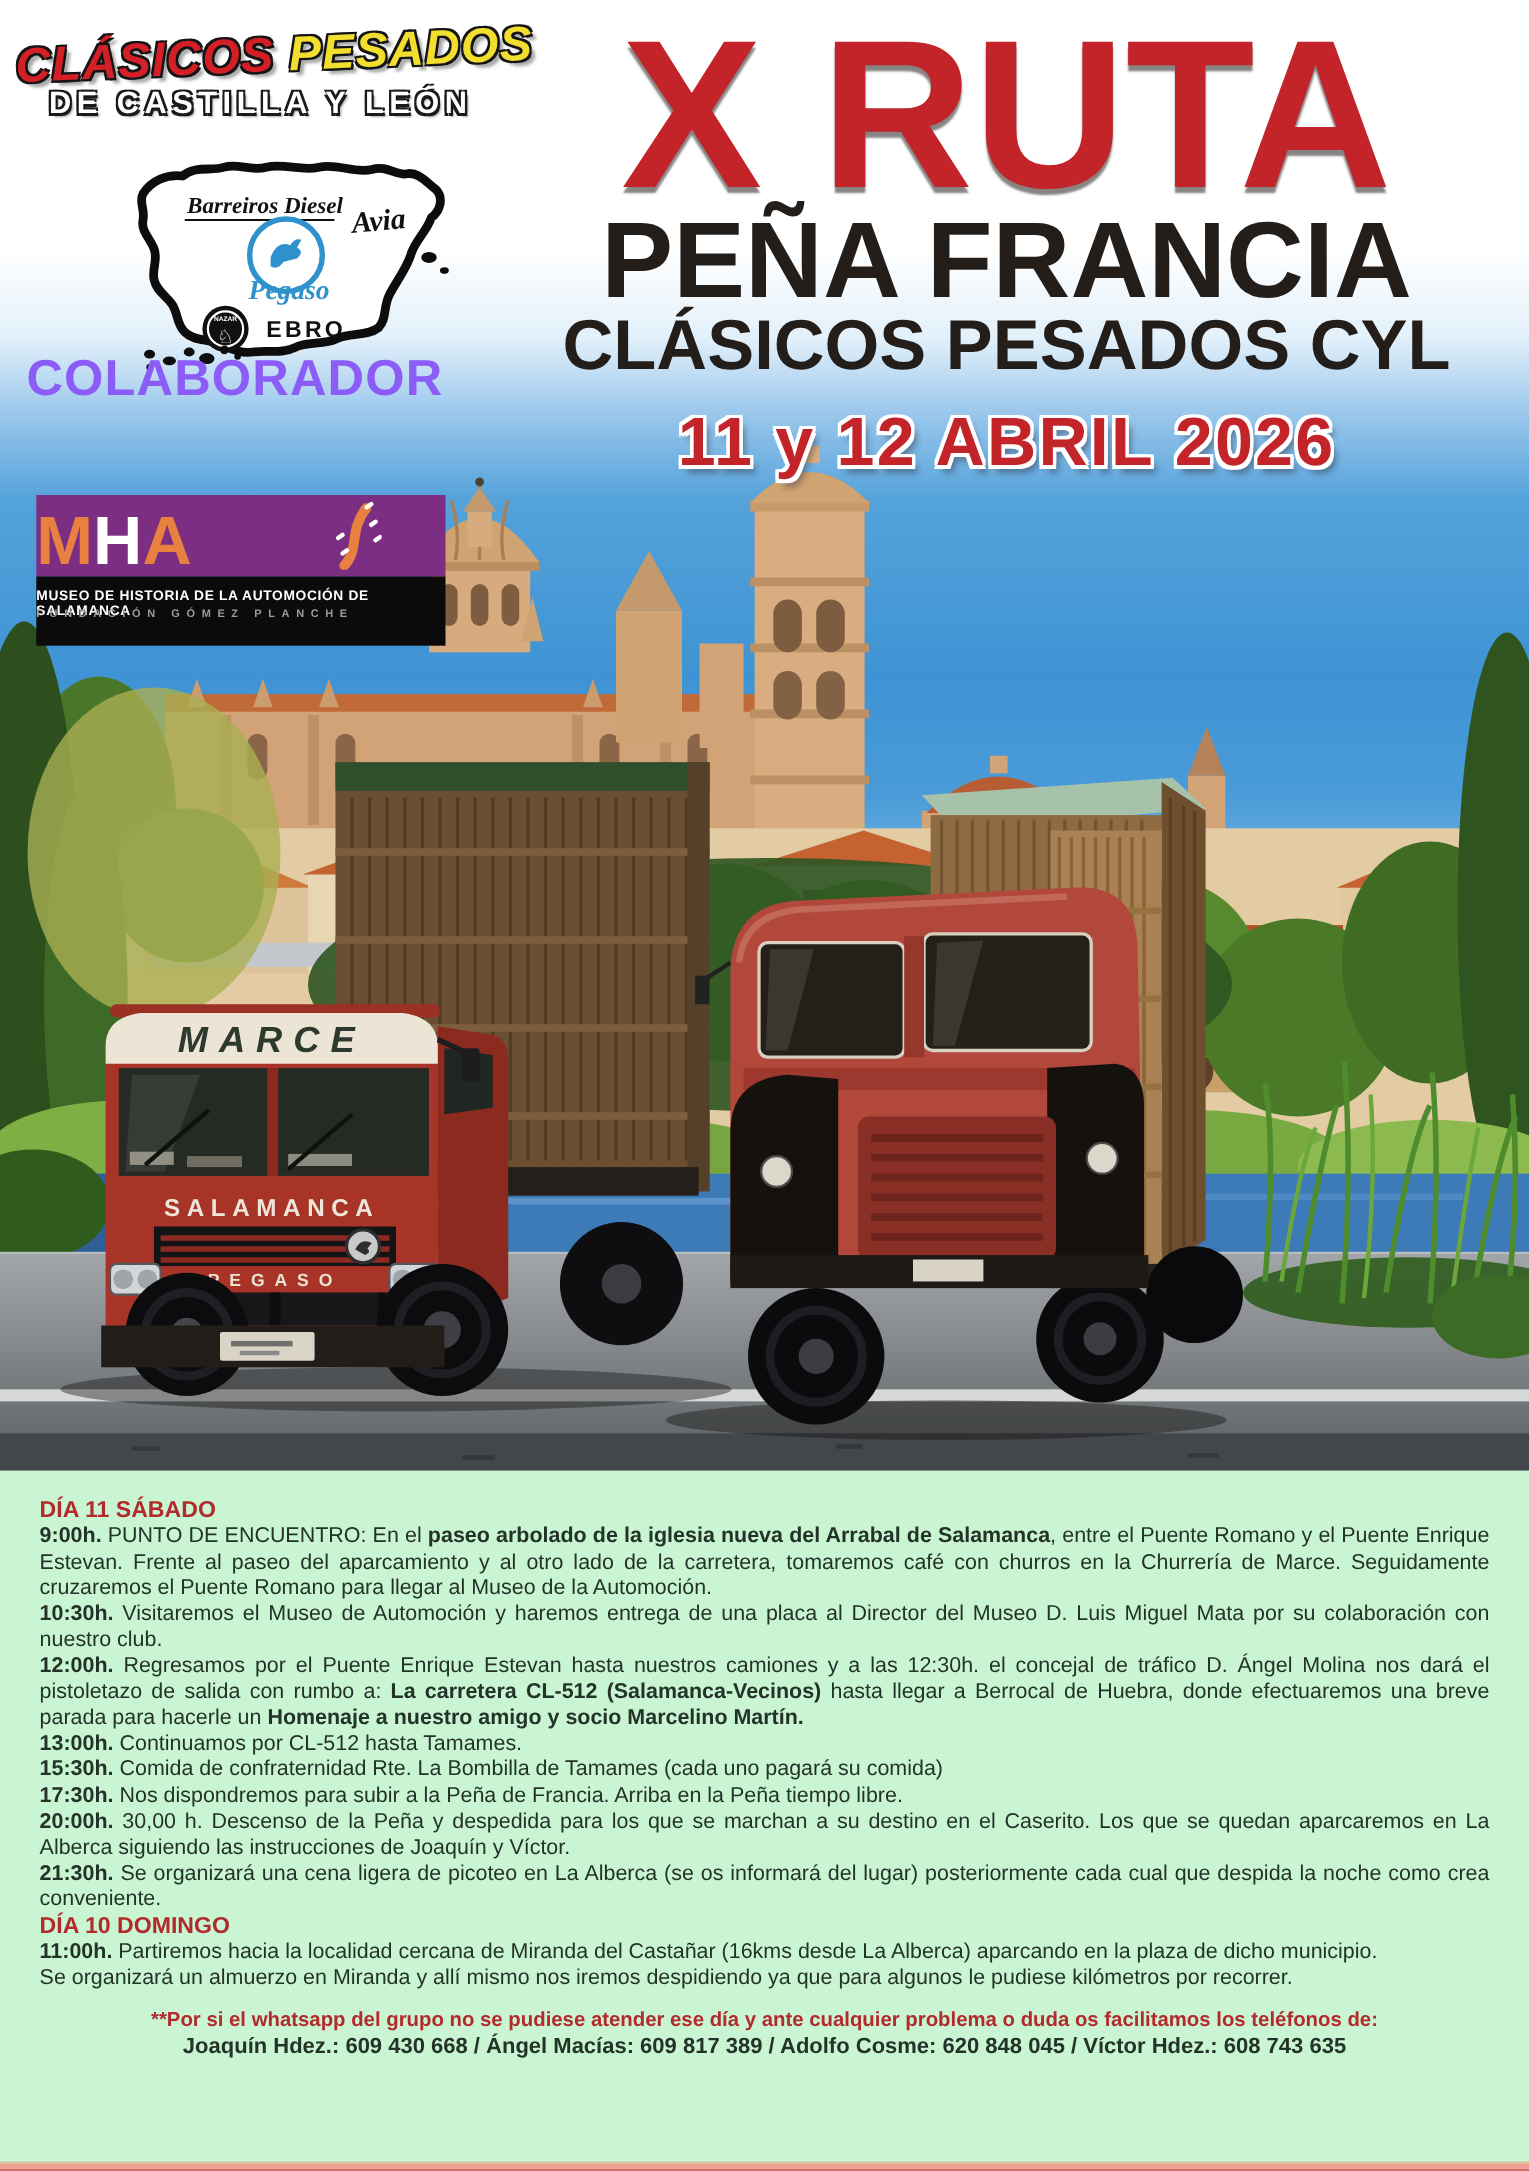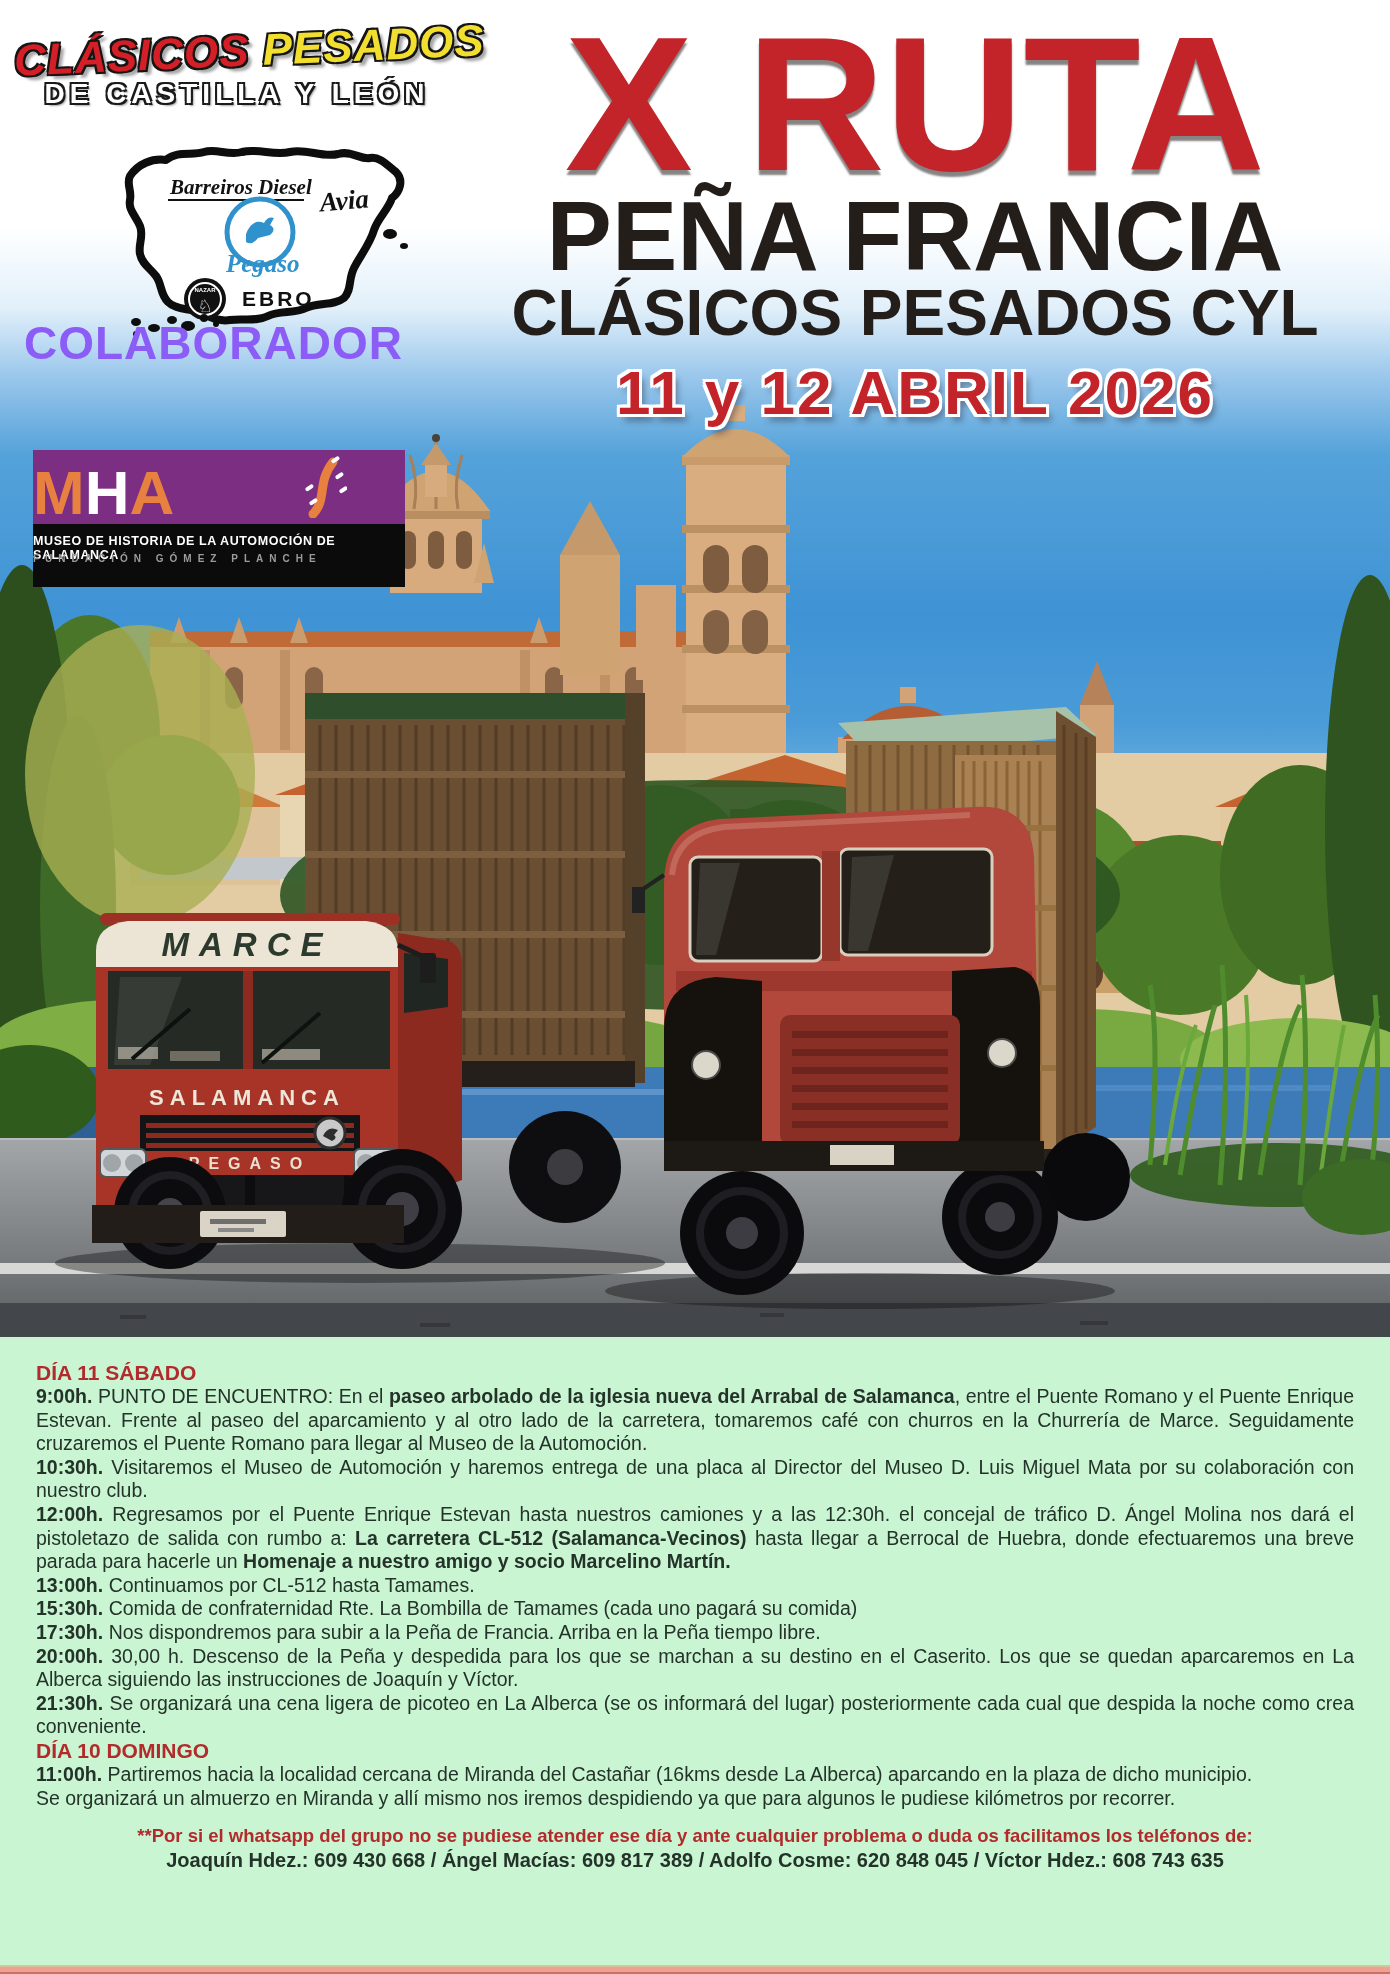"11 y 12 ABRIL 2026" .tdate { margin-top: 16px -> 26px }
